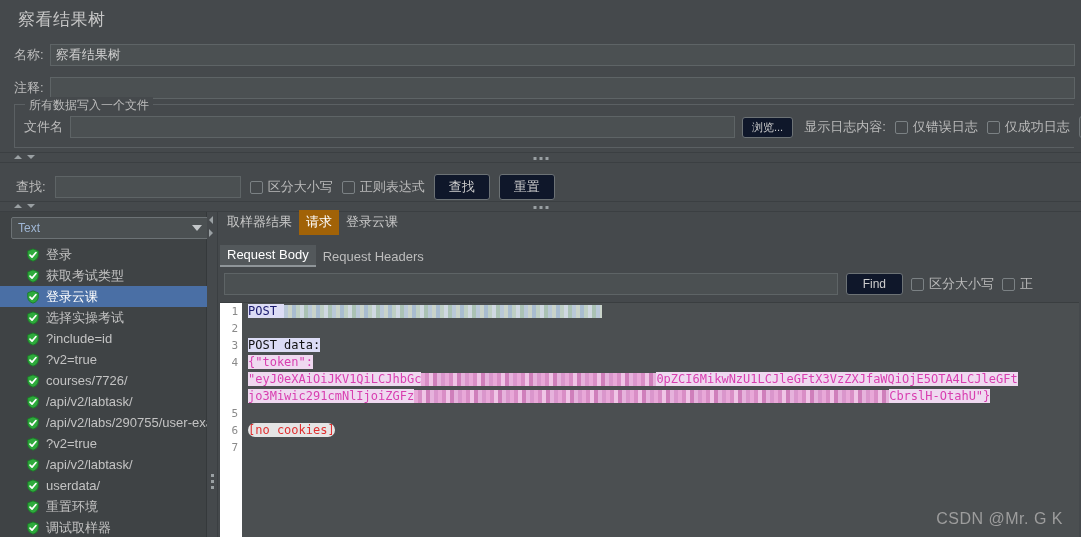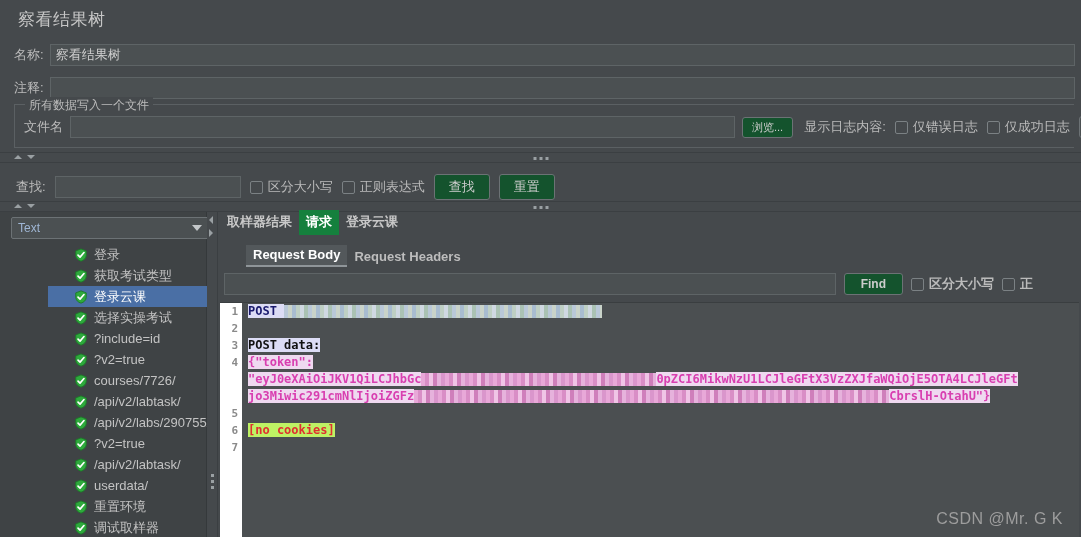"浏览..." .btn { background: #14532d -> #0f172a }
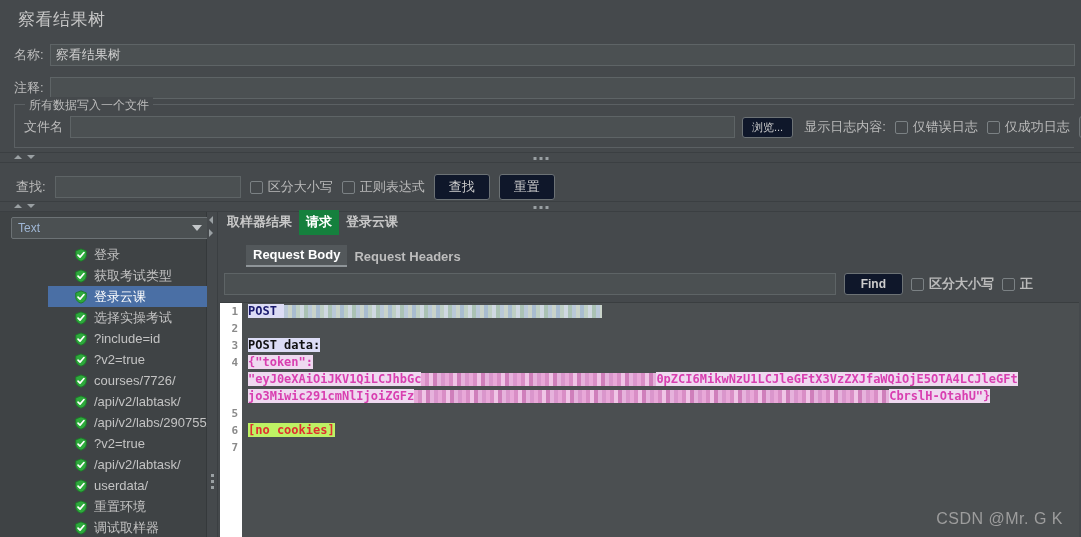"取样器结果" #right-panel { font-weight: bold -> none }
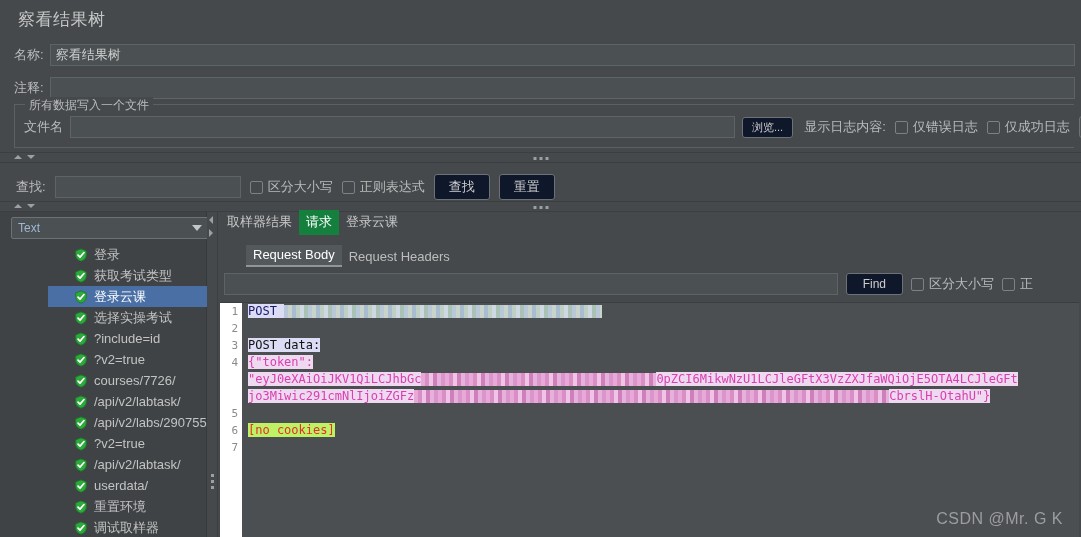"请求" .tab-main.active { background: #15803d -> #a16207 }
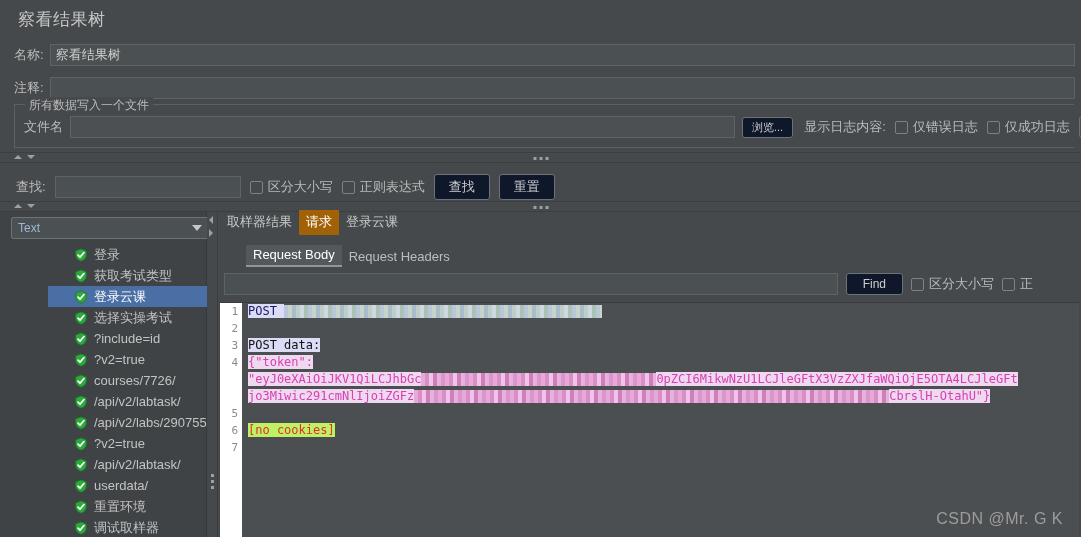"登录" .tree-item { margin-left: 48px -> none }
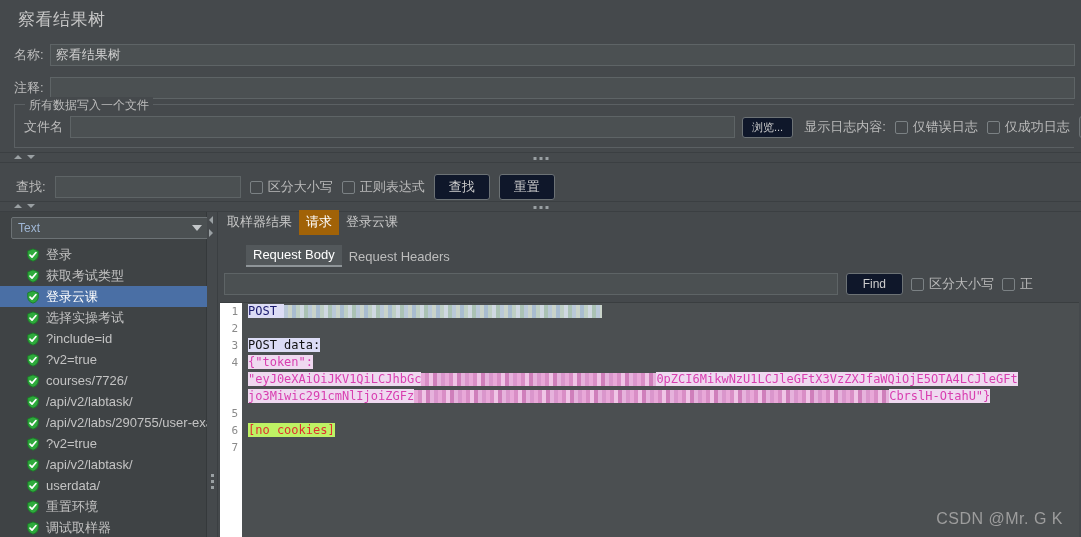"Request Body" #tabs-sub { margin-left: 26px -> none }
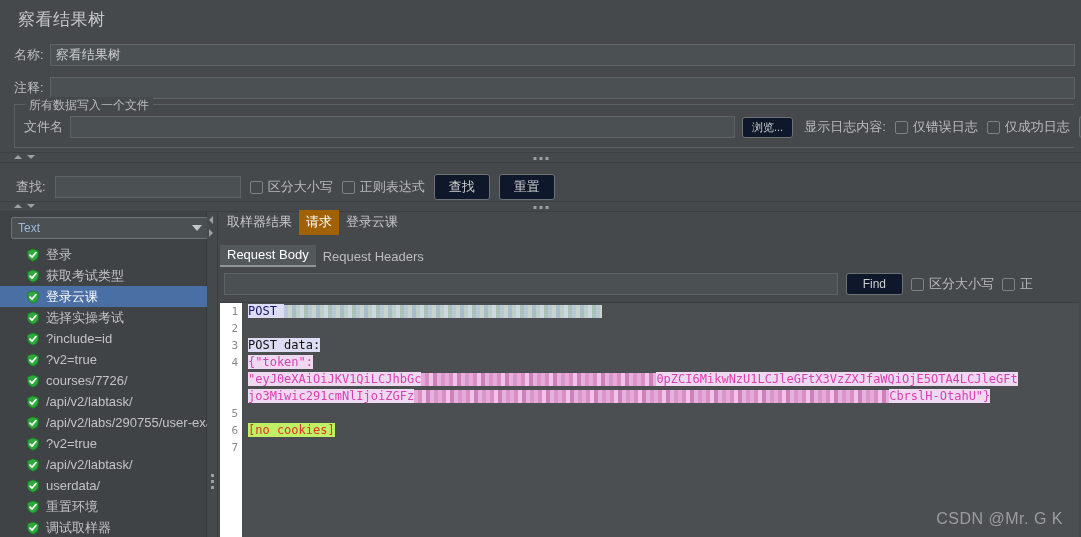"[no cookies]" .tok-red { background: #bef264 -> #e5e5e5; border-radius: none -> 7px }
